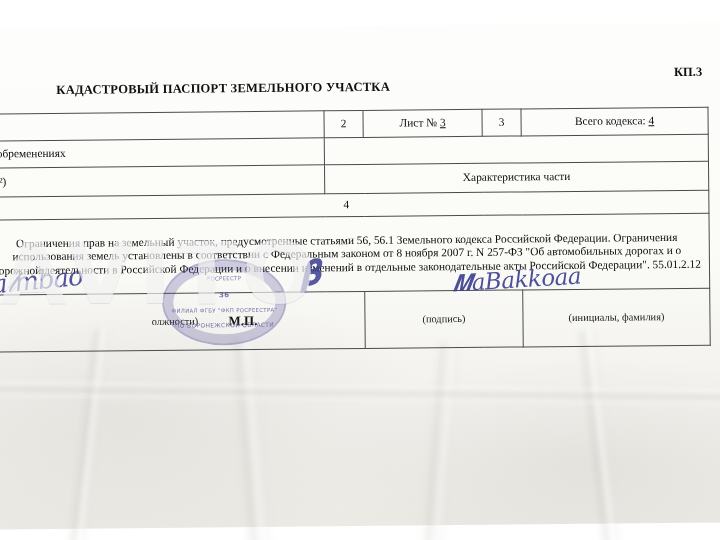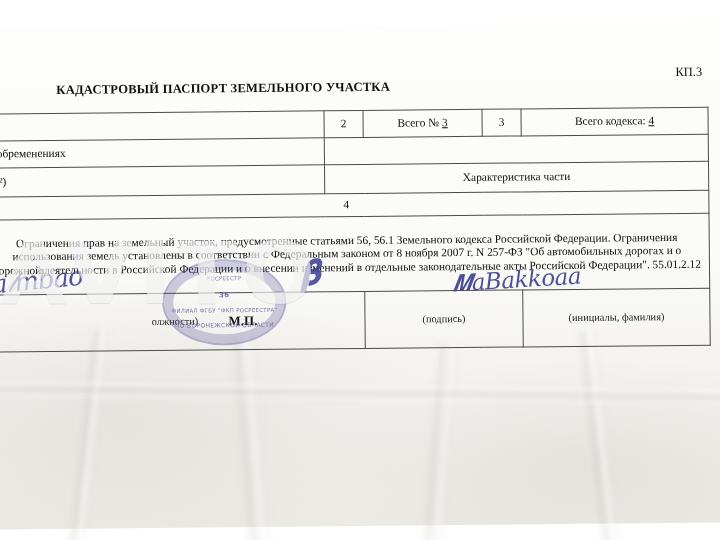"КП.3" .form-code { font-weight: normal -> bold }
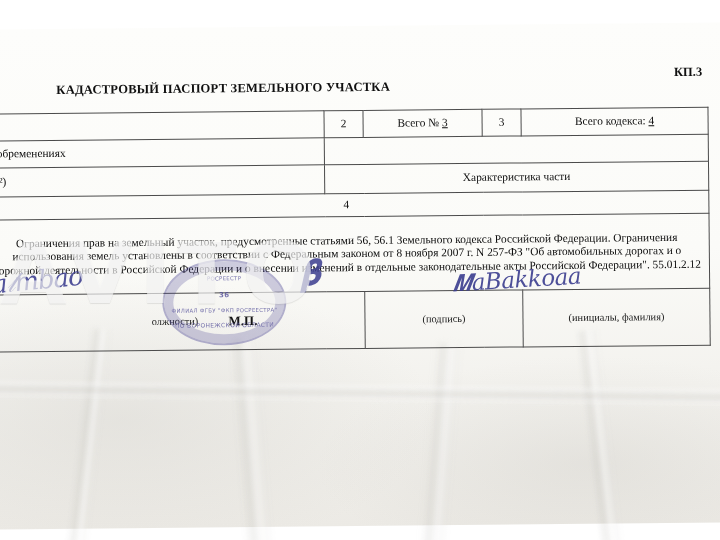"Всего №" span { text: Всего -> Лист }
